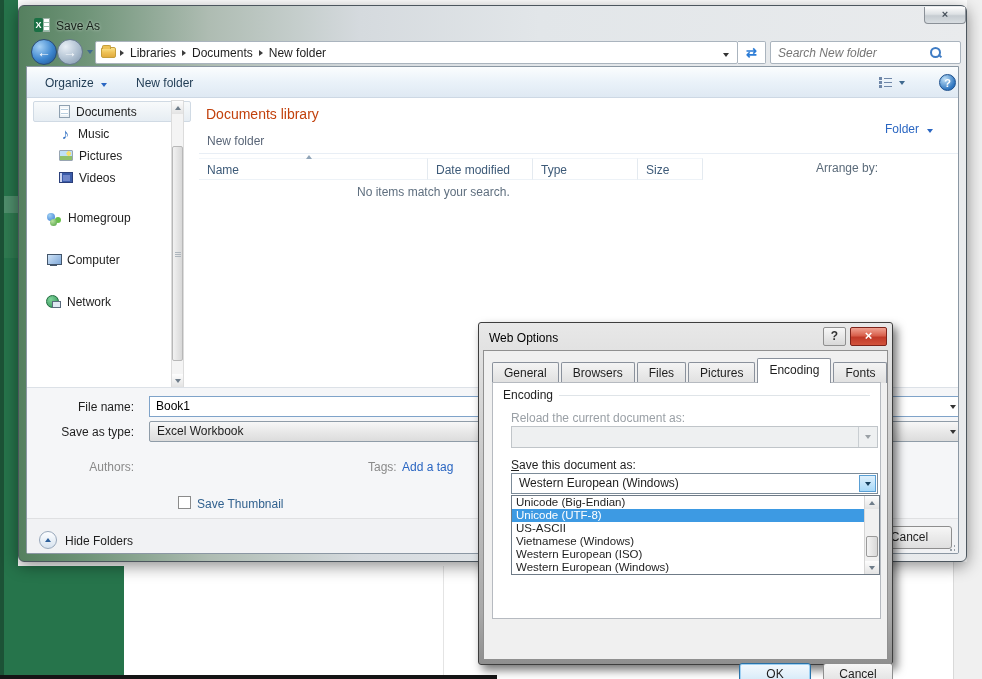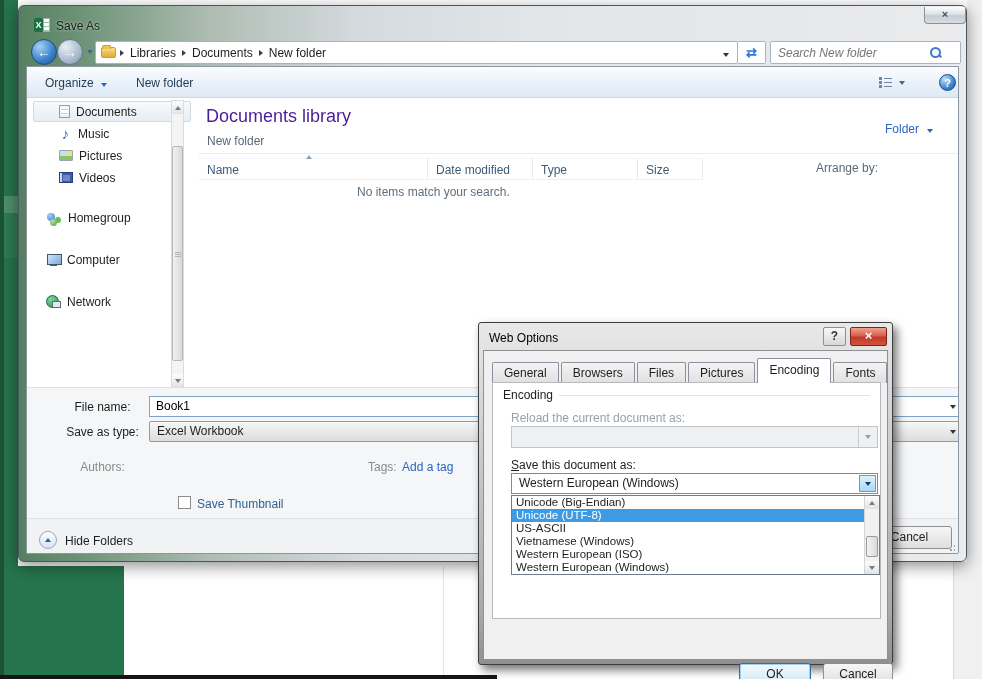"Documents library" .lib-title { color: #4c1d95 -> #c2410c; font-size: 18px -> 14px }
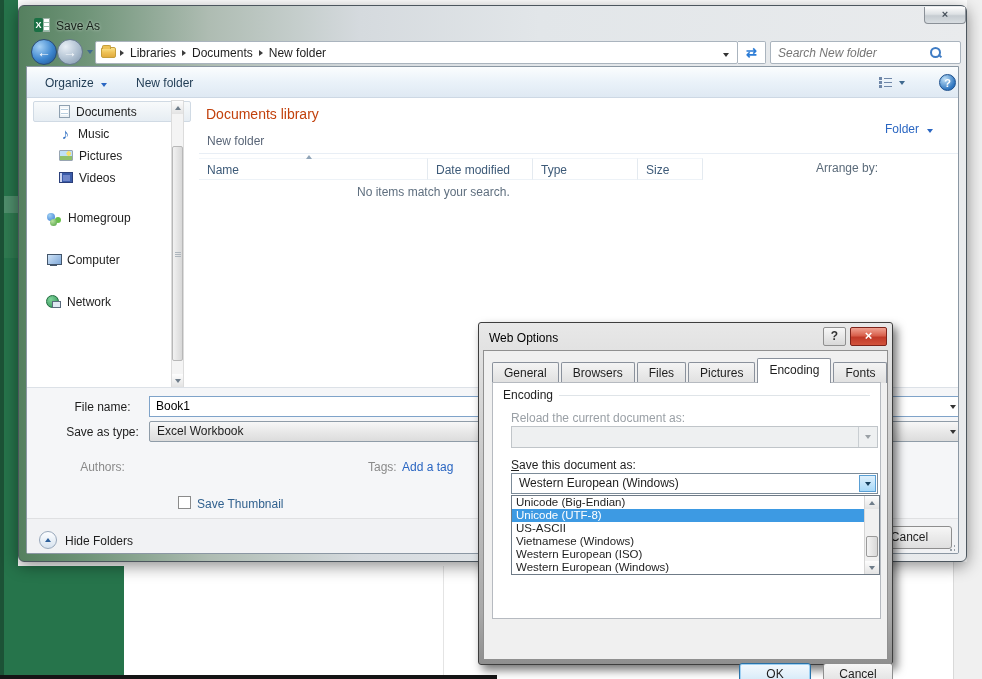"File name:" .flabel { left: 30px -> 16px; text-align: center -> right }
